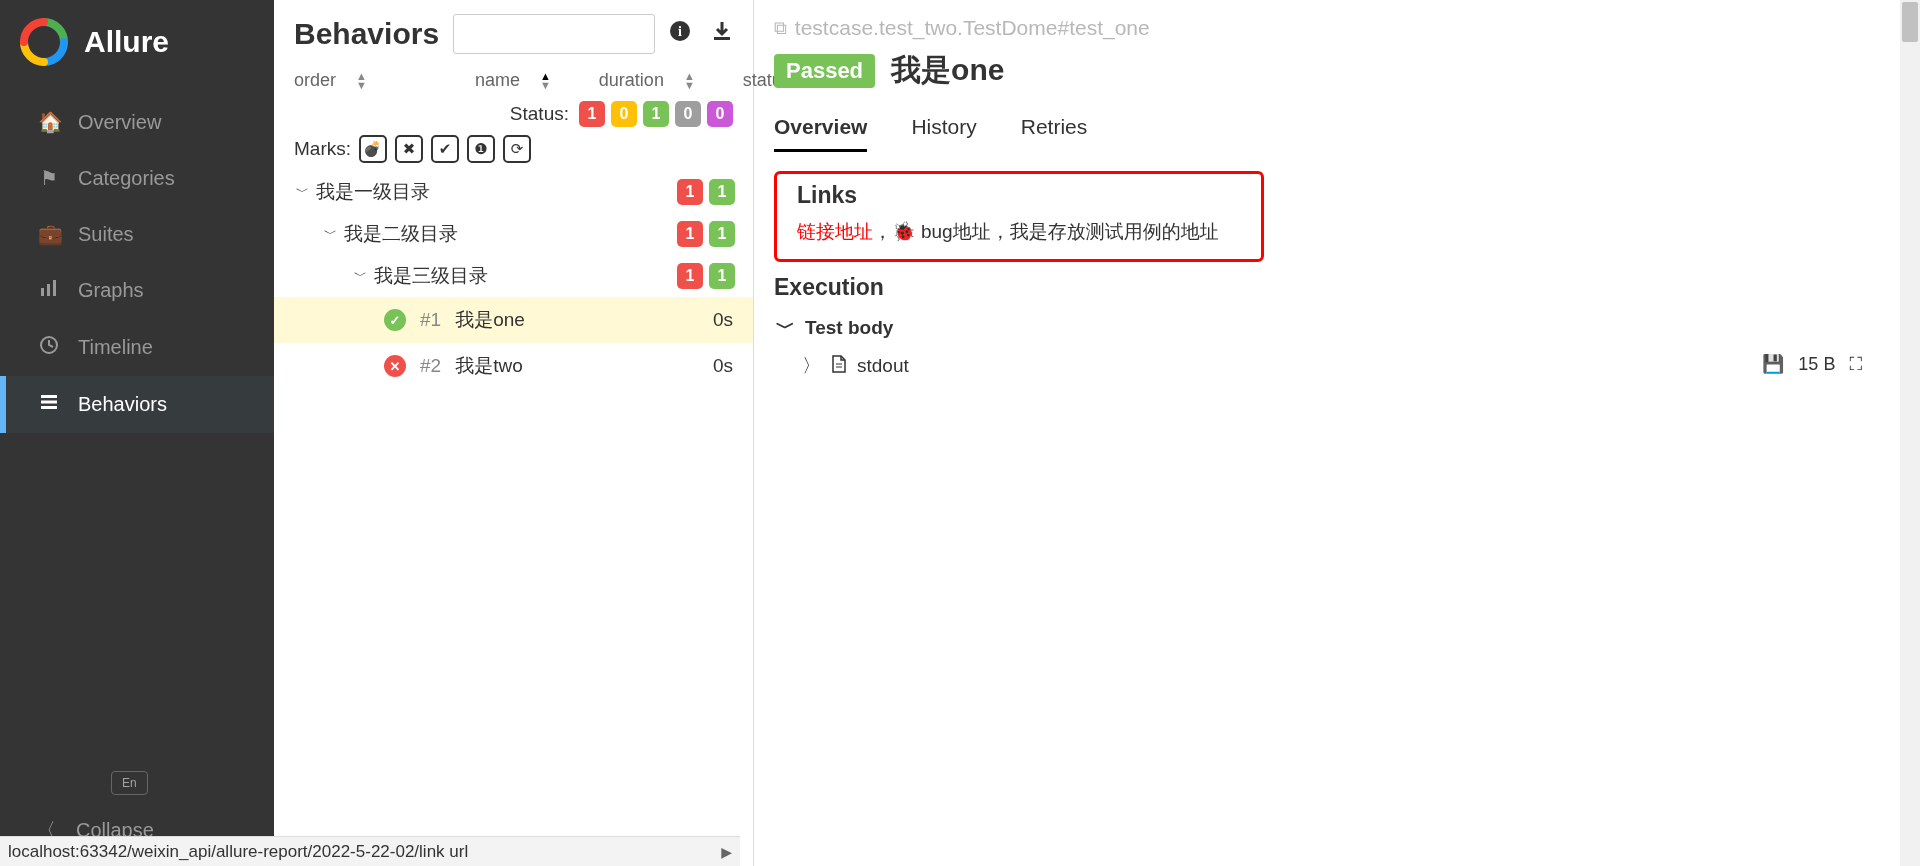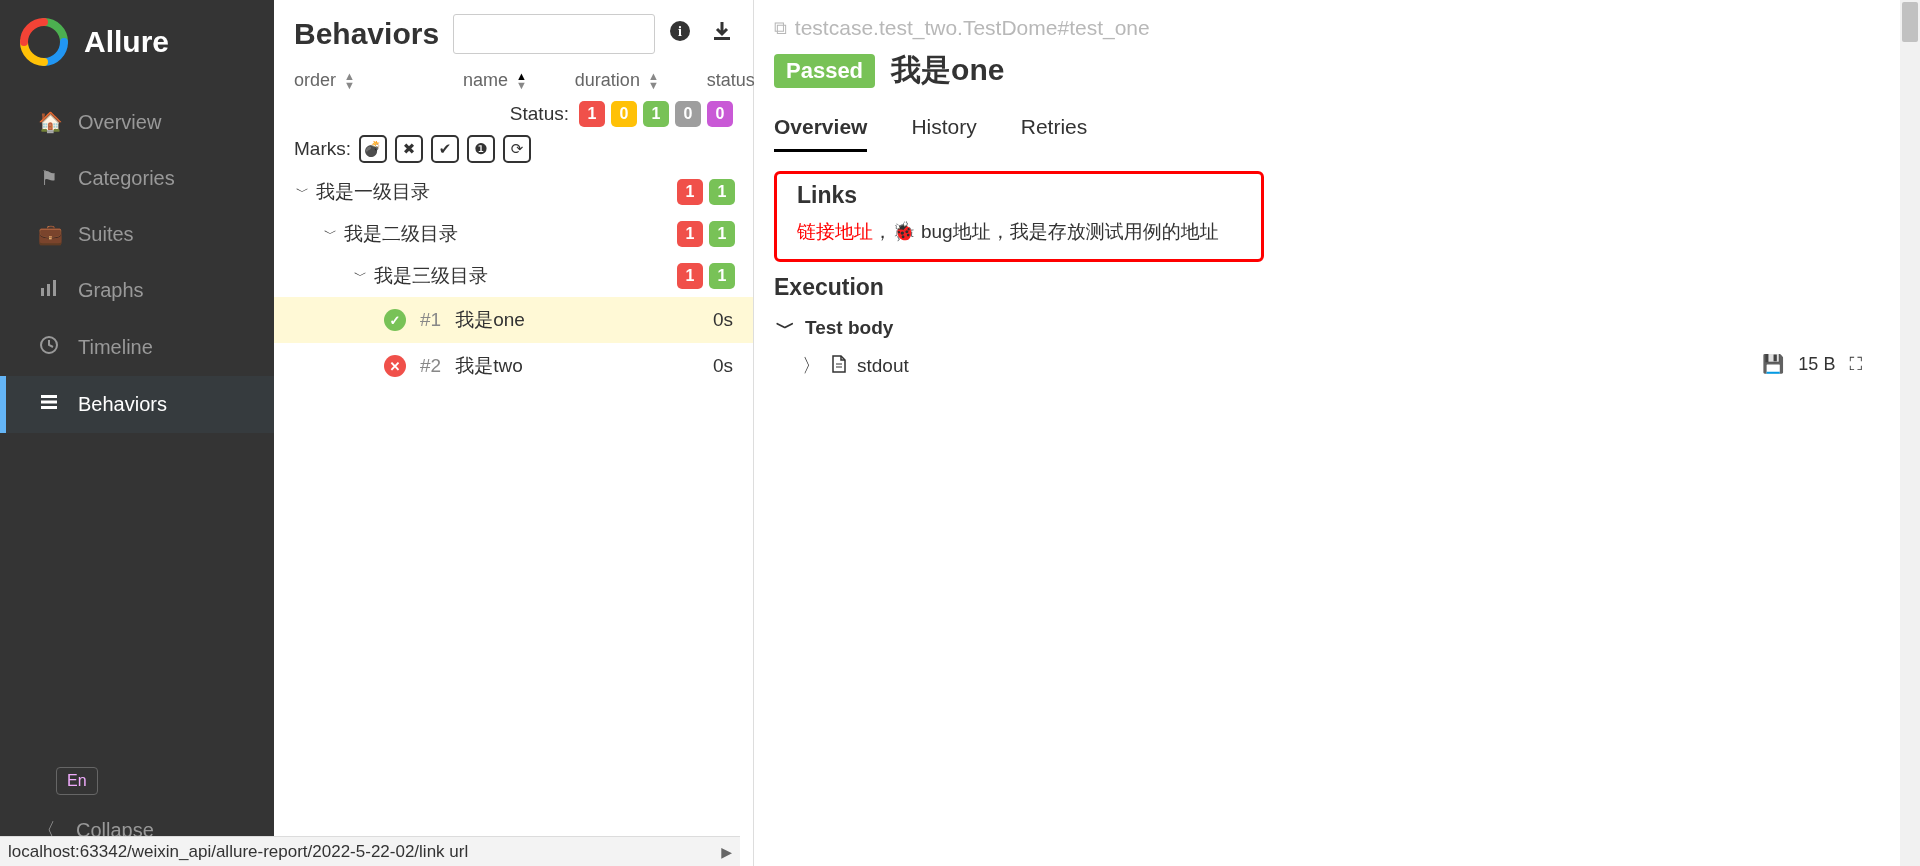"order" .col { gap: 8px -> 20px }
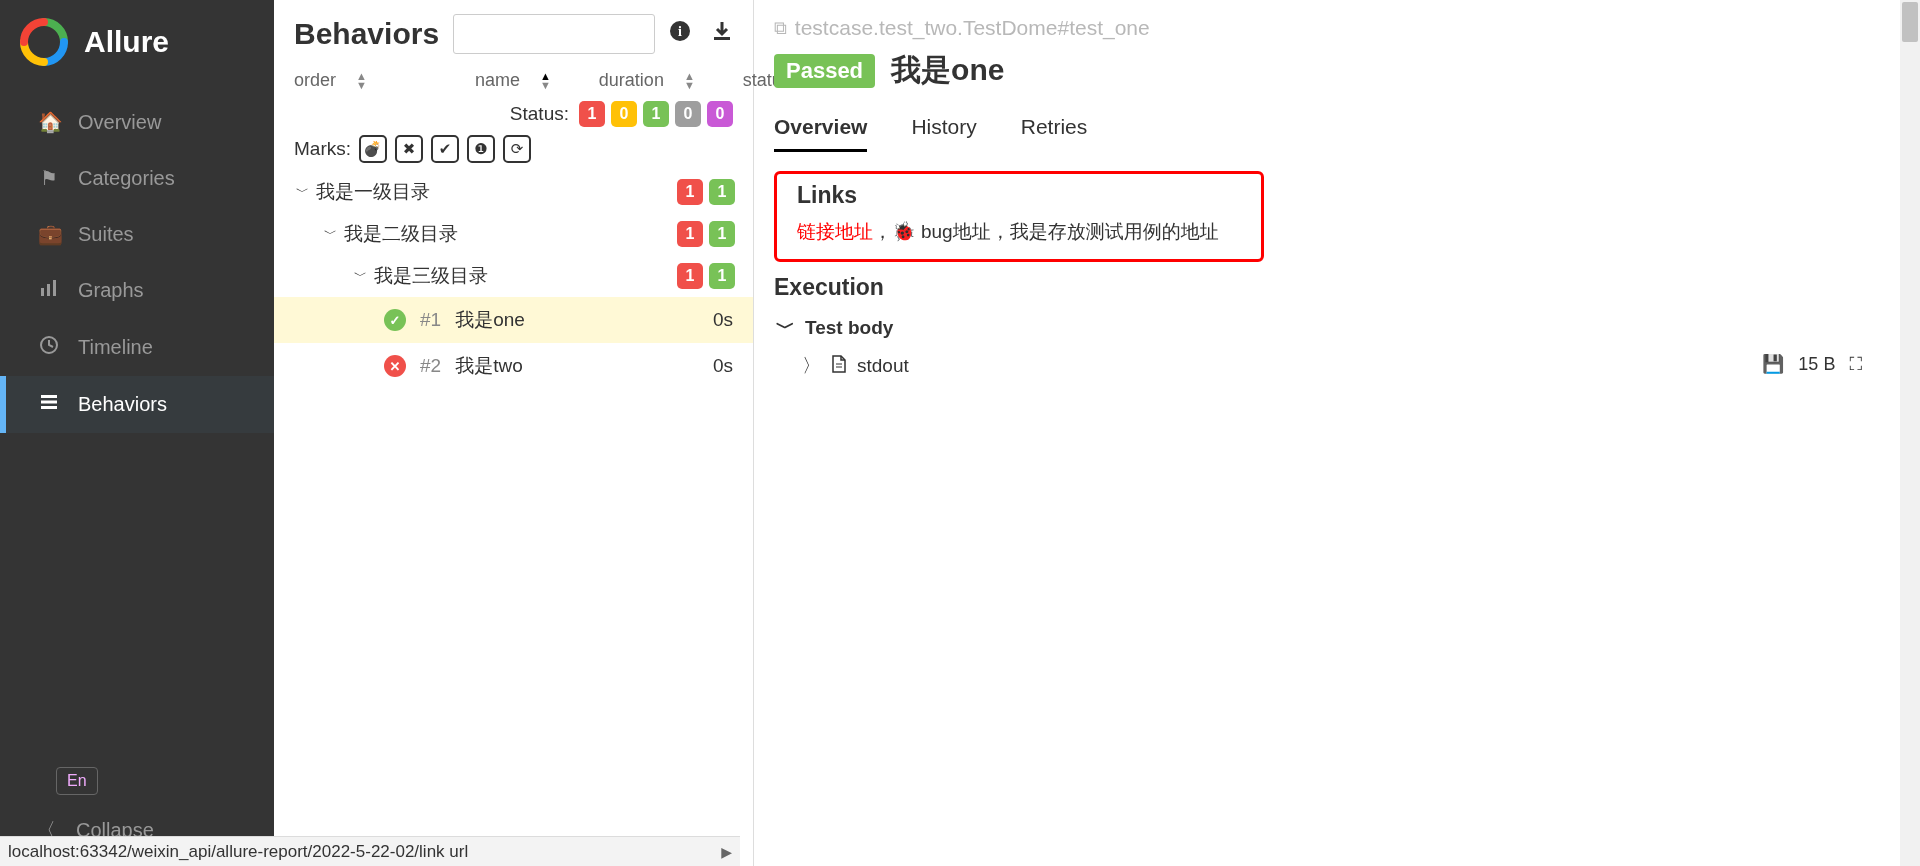"En" .lang-chip { color: #f0abfc -> #a3a3a3; font-size: 16px -> 12px; margin-left: 56px -> 111px }
